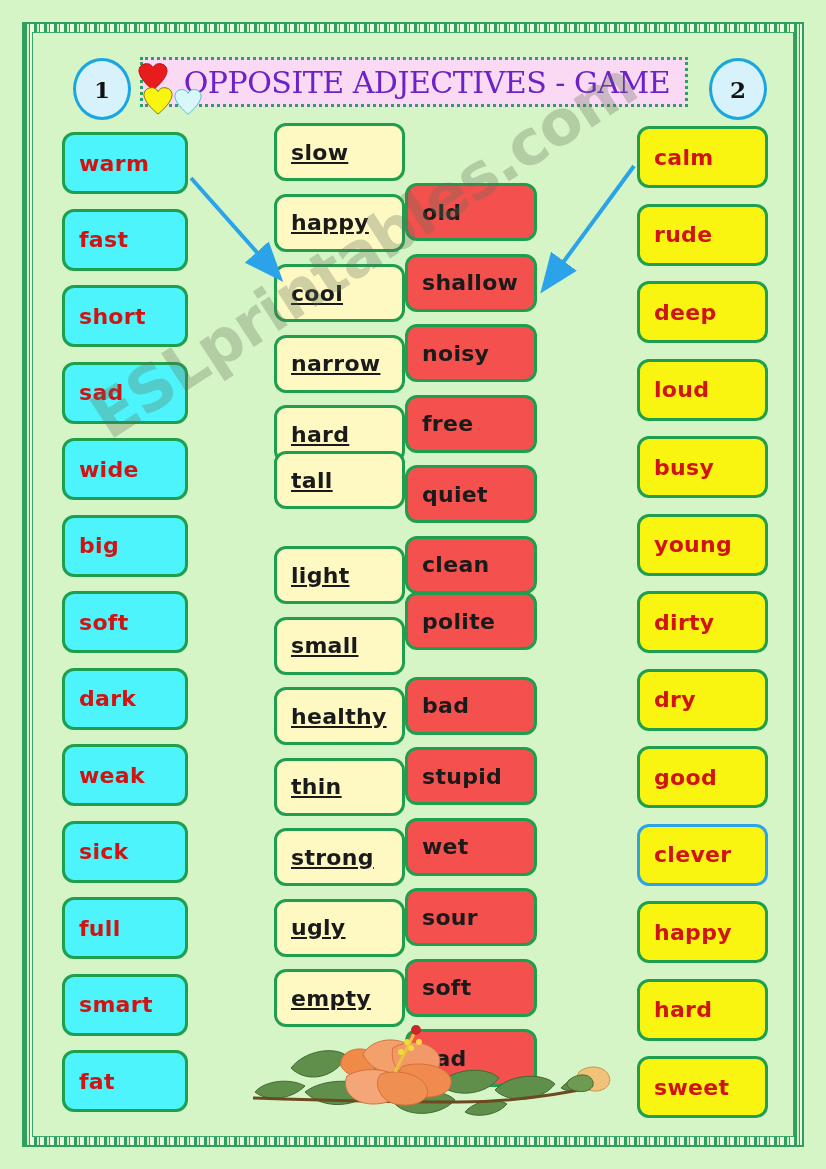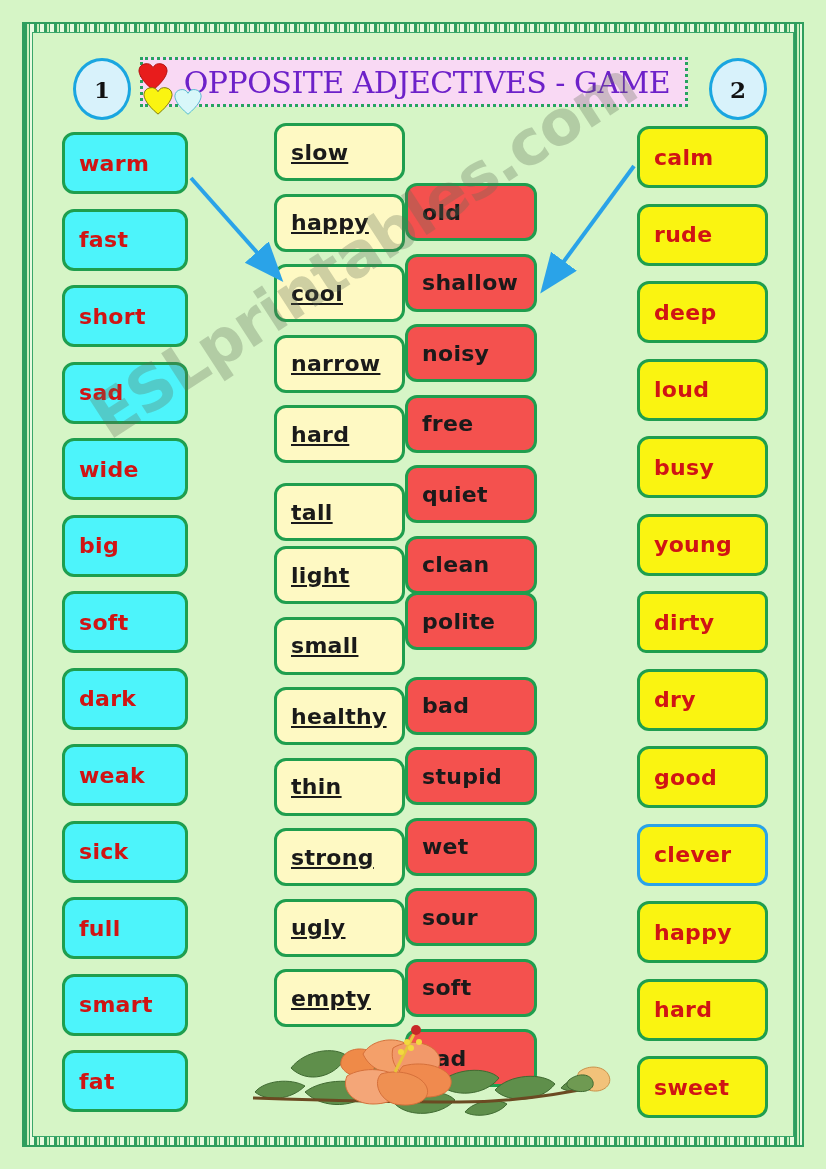"tall" div.card { margin-top: 32px -> none }
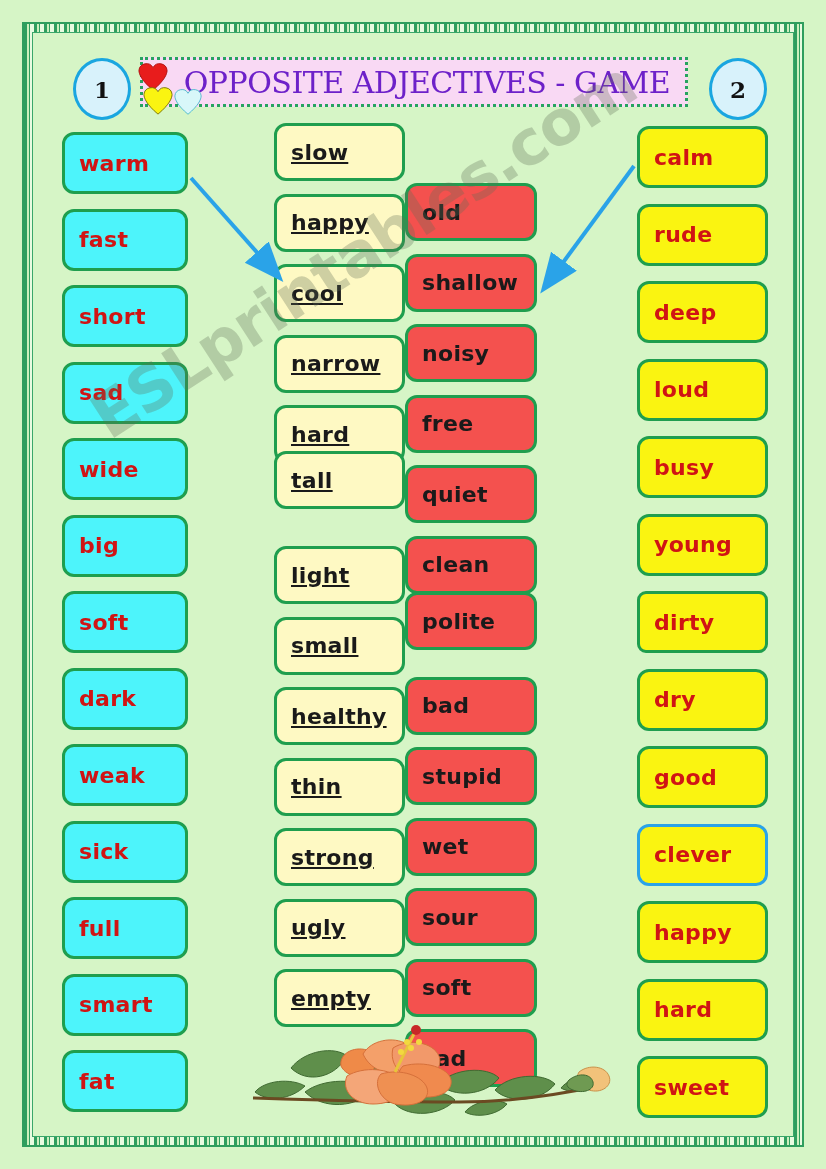"dirty" div.card { border-radius: 9px -> none }
